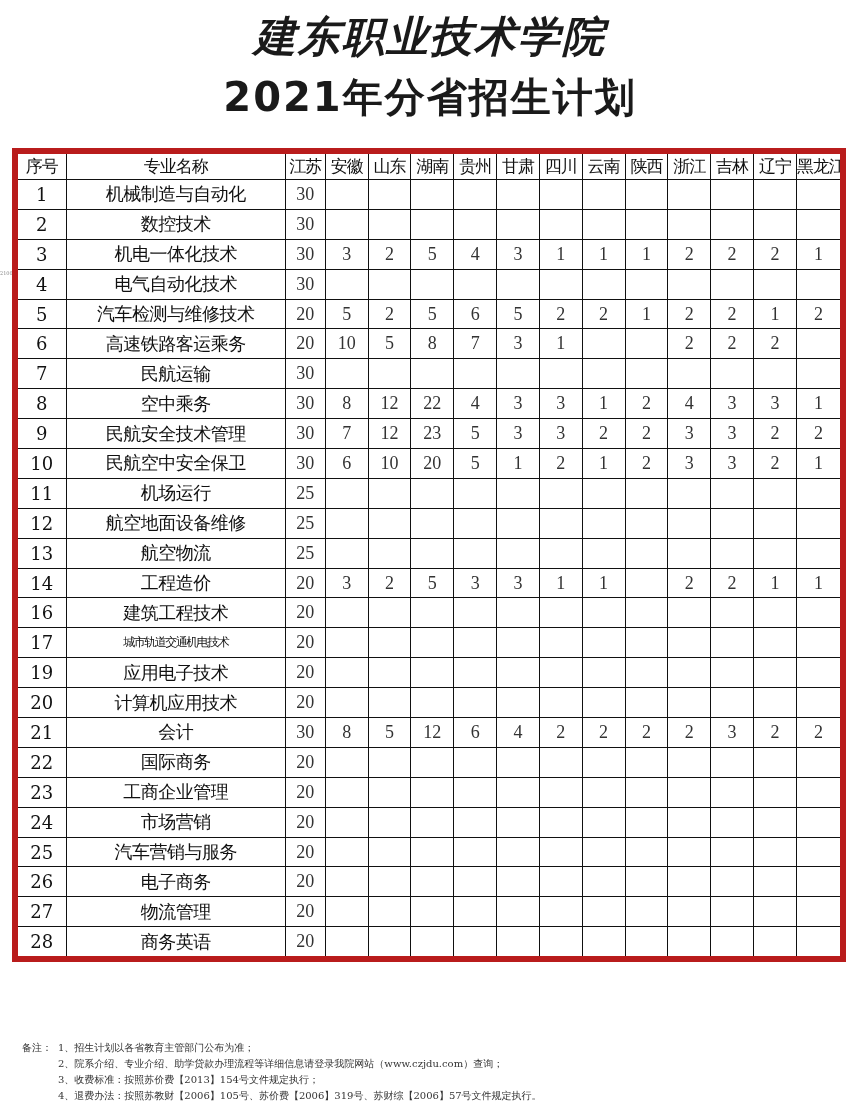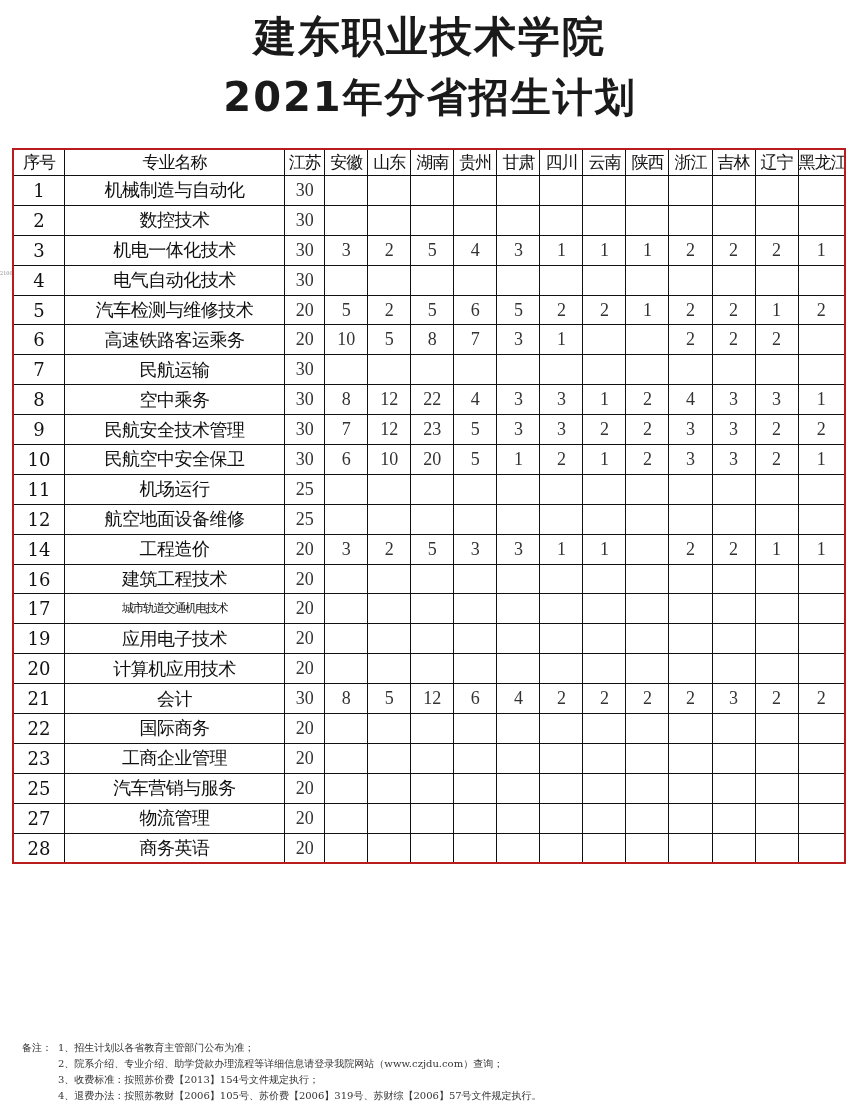"建东职业技术学院" .title1 { font-style: none -> italic }
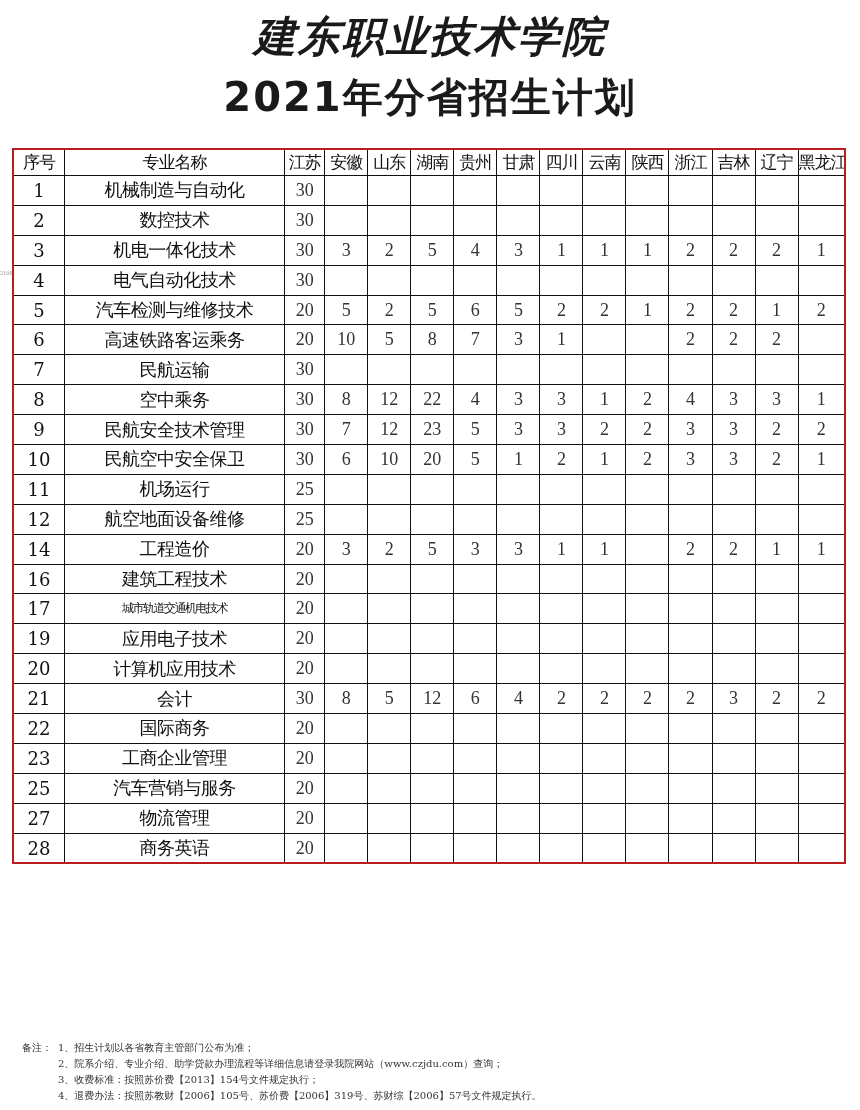"序号" table.plan { border: 2px solid #b91c1c -> 6px solid #b91c1c }
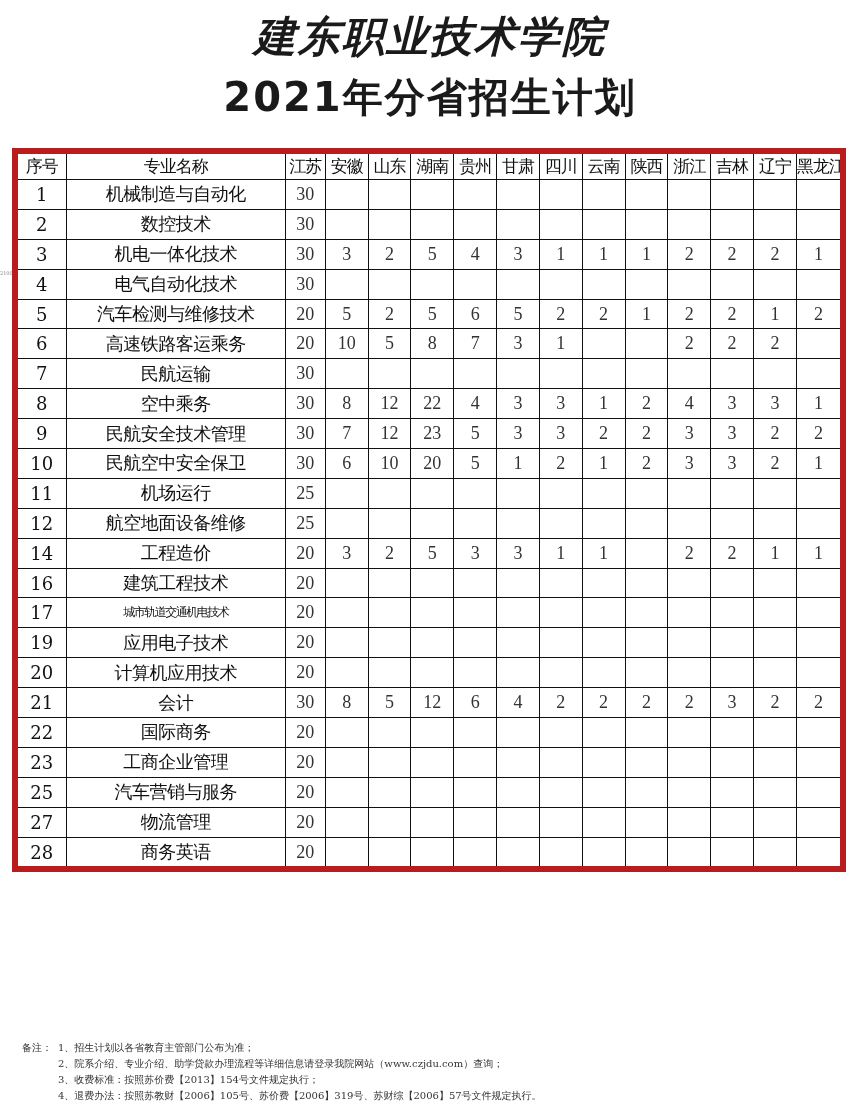"13" tr { html: none -> <tr> <td>13</td> <td>航空物流</td> <td>25</td> <td></td> <td></td> <td></td> <td></td> <td></td> <td></td> <td></td> <td></td> <td></td> <td></td> <td></td> <td></td> </tr> }
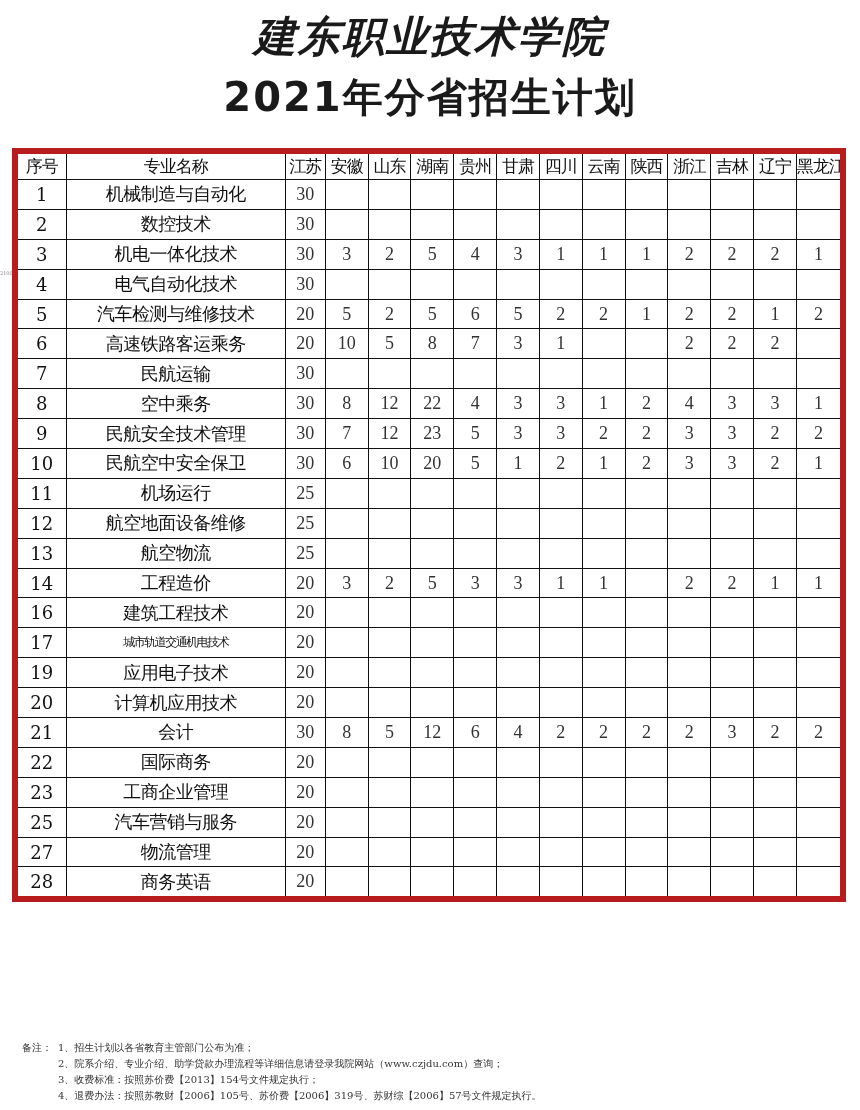"24" tr { html: none -> <tr> <td>24</td> <td>市场营销</td> <td>20</td> <td></td> <td></td> <td></td> <td></td> <td></td> <td></td> <td></td> <td></td> <td></td> <td></td> <td></td> <td></td> </tr> }
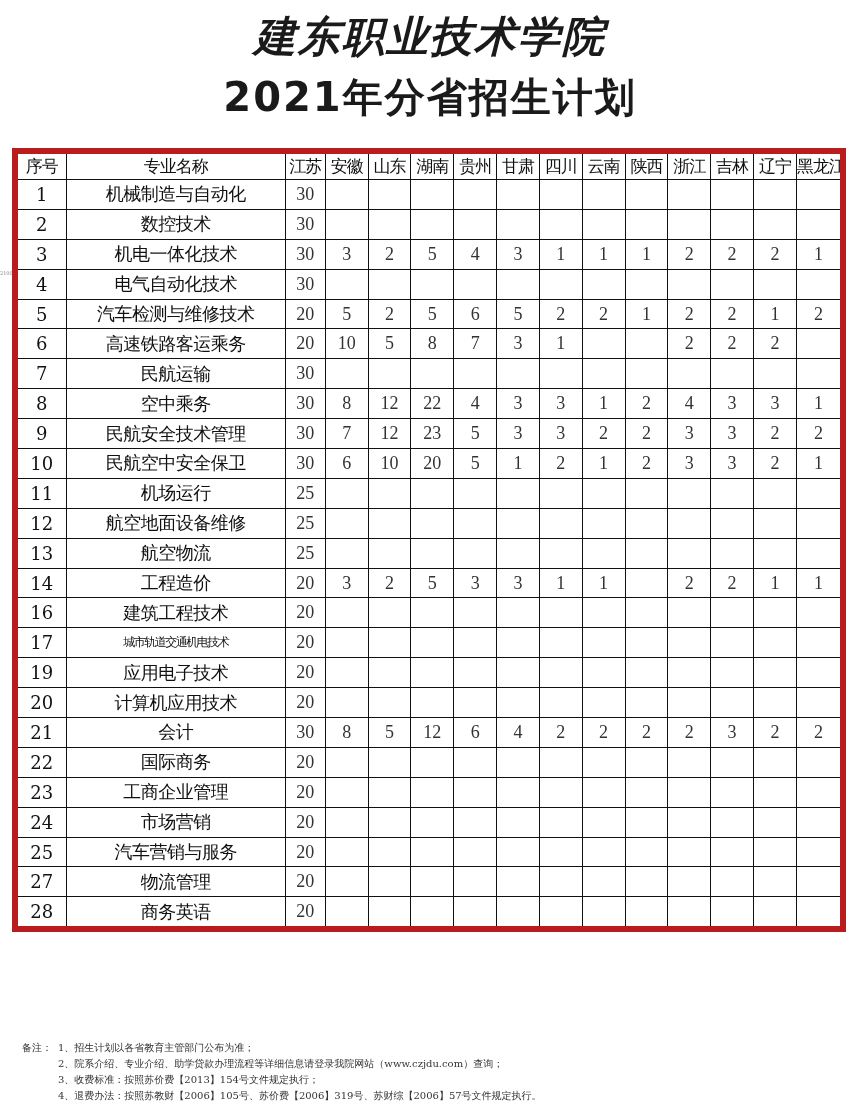"26" tr { html: none -> <tr> <td>26</td> <td>电子商务</td> <td>20</td> <td></td> <td></td> <td></td> <td></td> <td></td> <td></td> <td></td> <td></td> <td></td> <td></td> <td></td> <td></td> </tr> }
